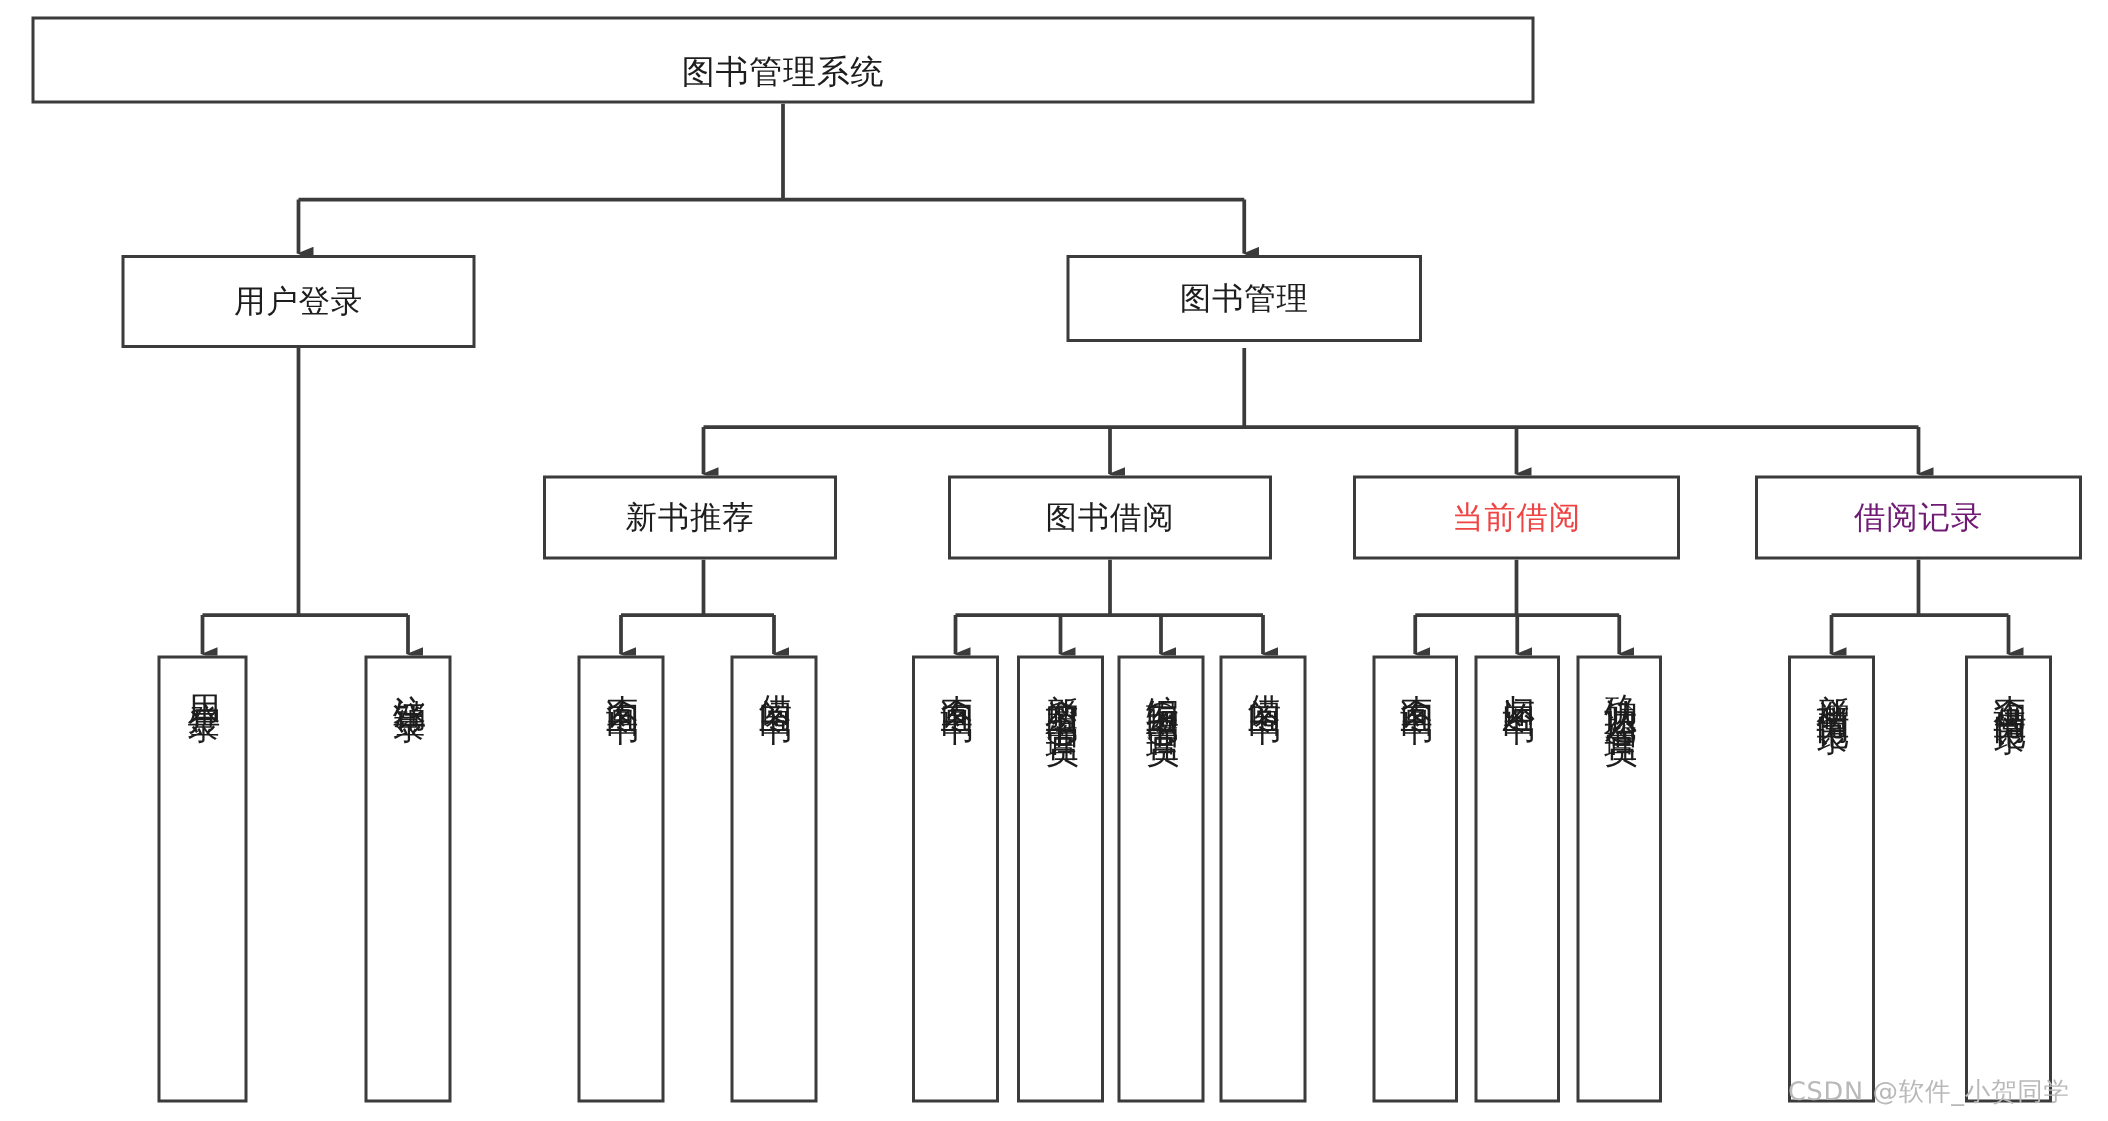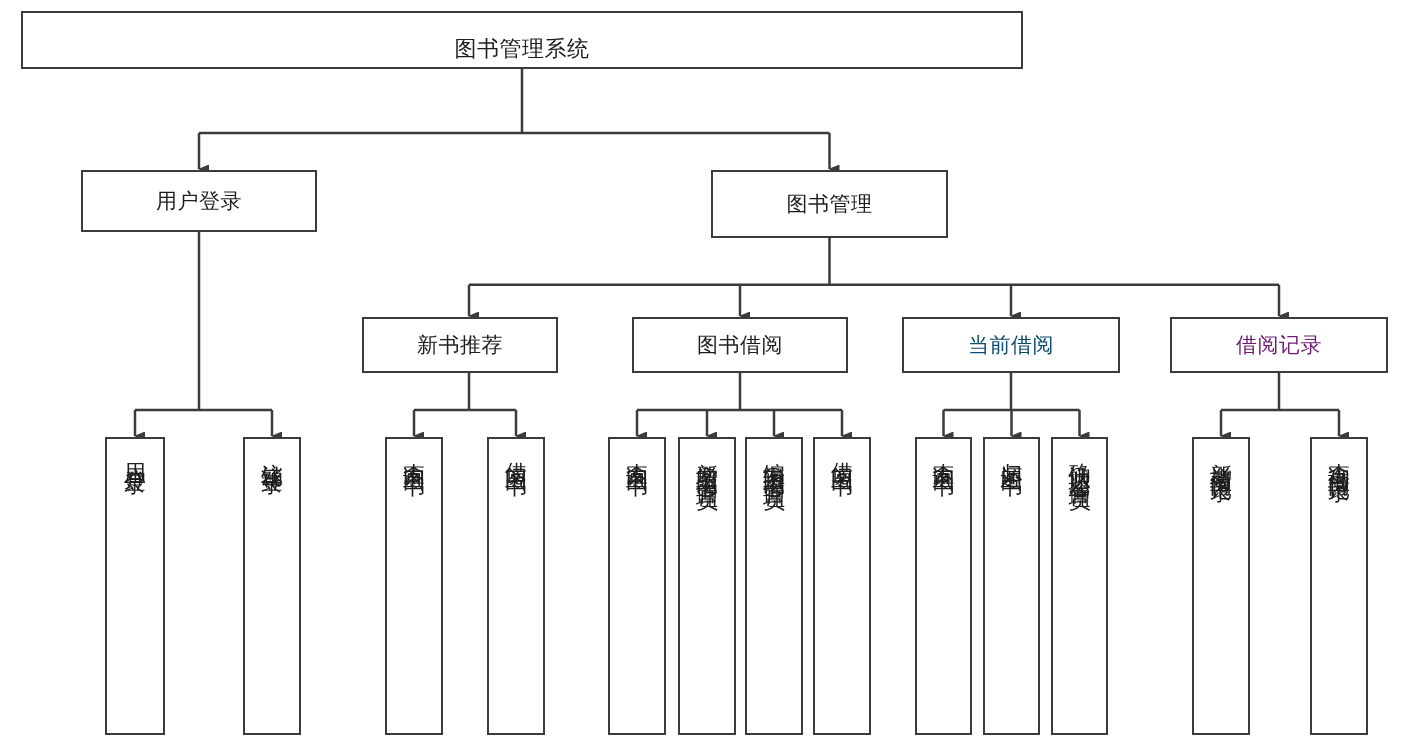"图书管理" div.node { height: 68px -> 58px }
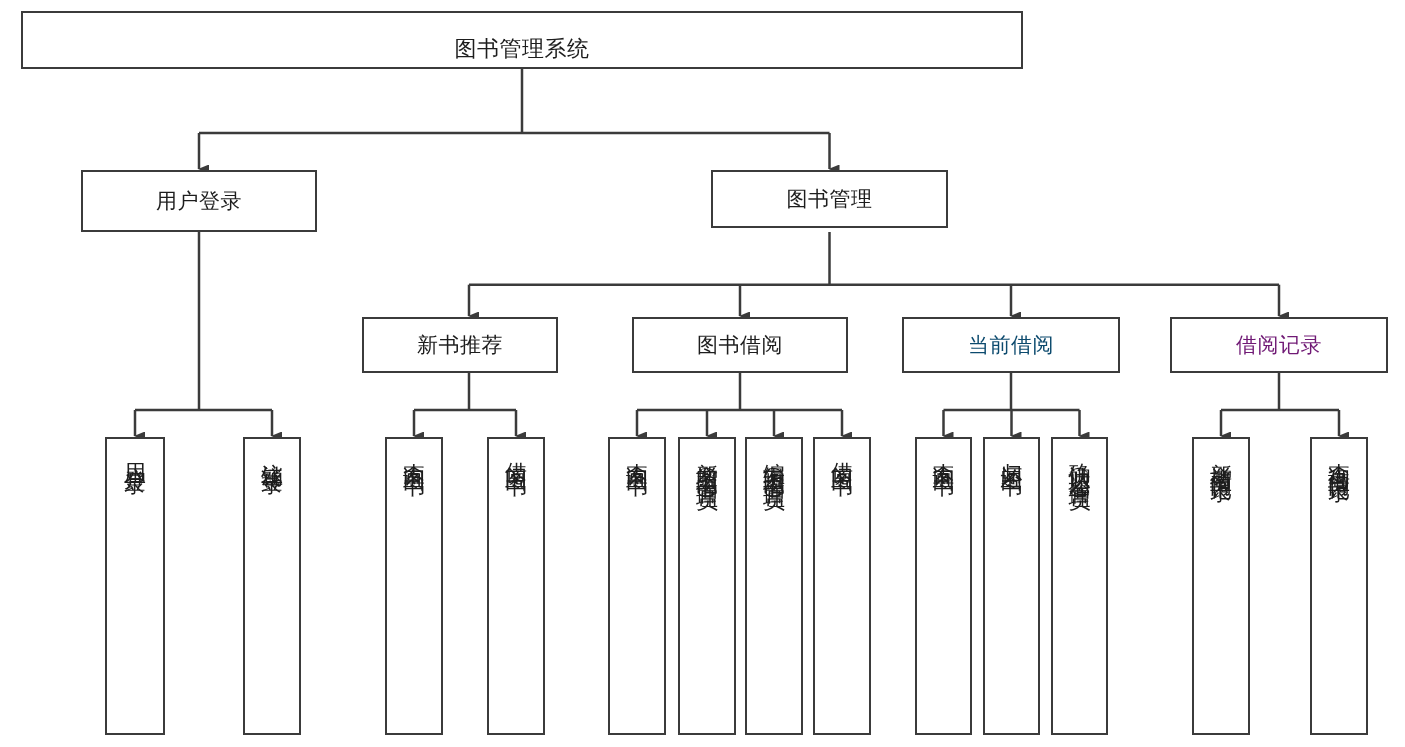"当前借阅" span.node-label { color: #0c4a6e -> #ef4444 }
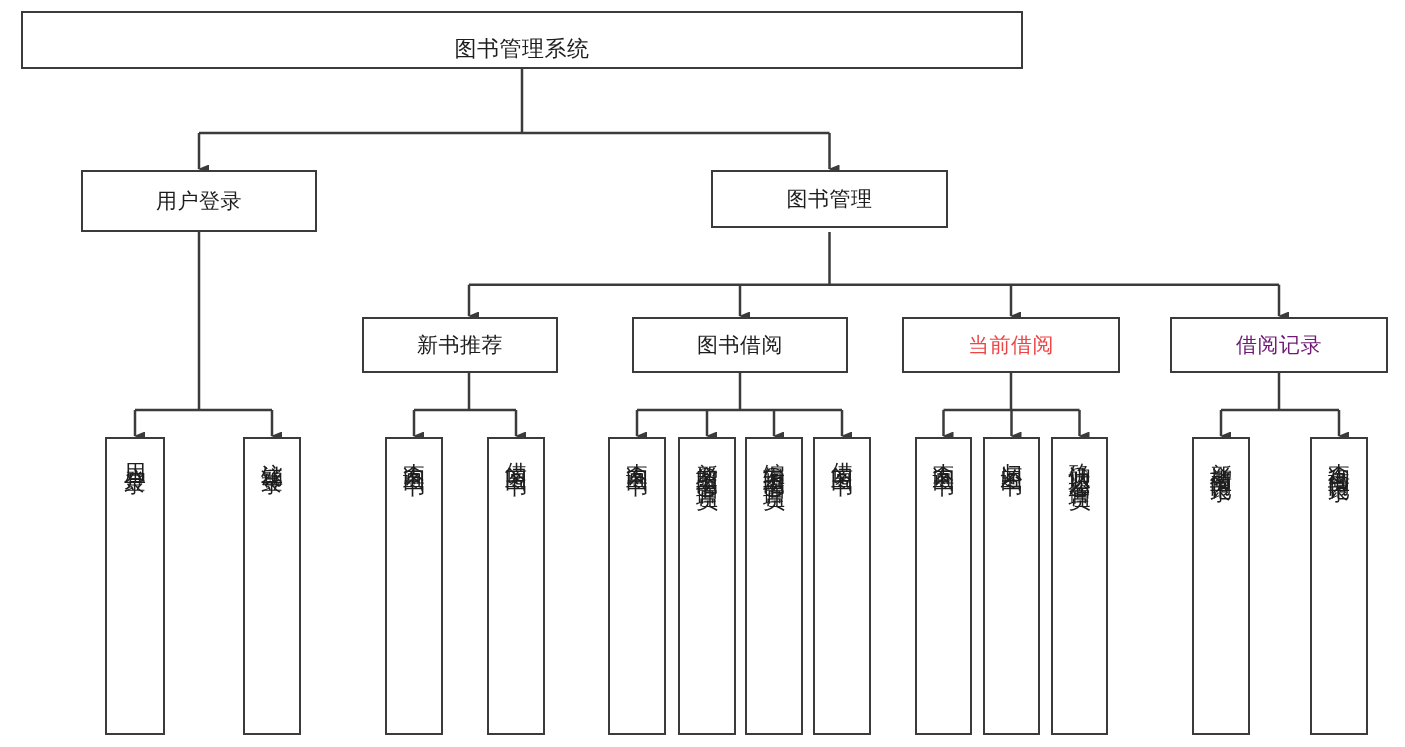"CSDN @软件_小贺同学" div.watermark { html: none -> <div>CSDN @软件_小贺同学</div> }
